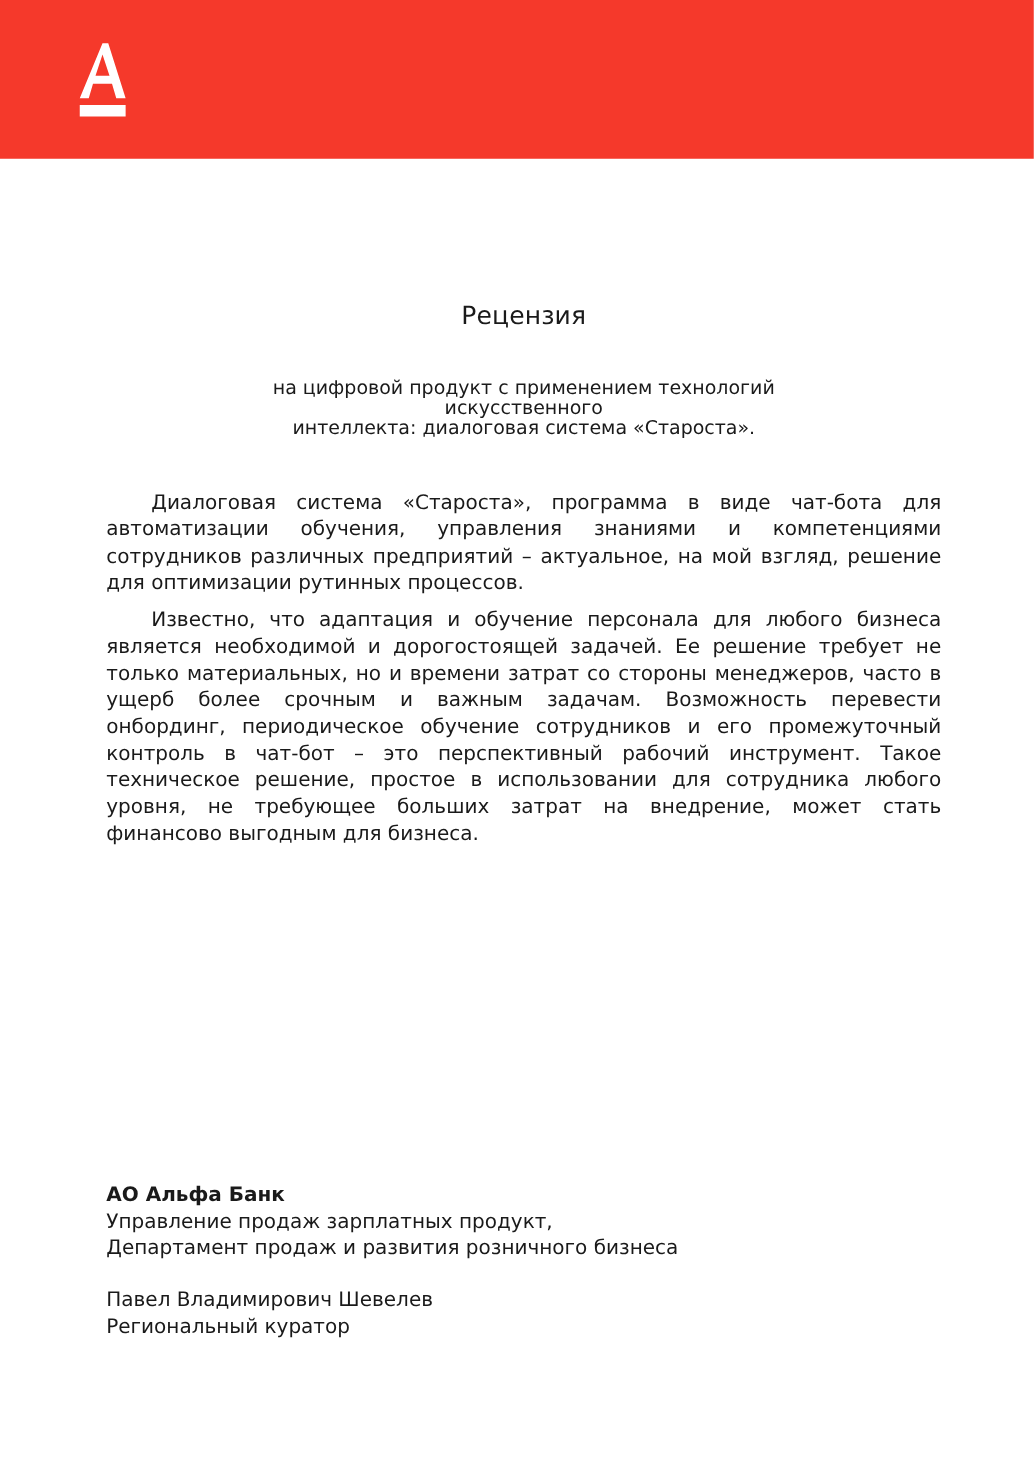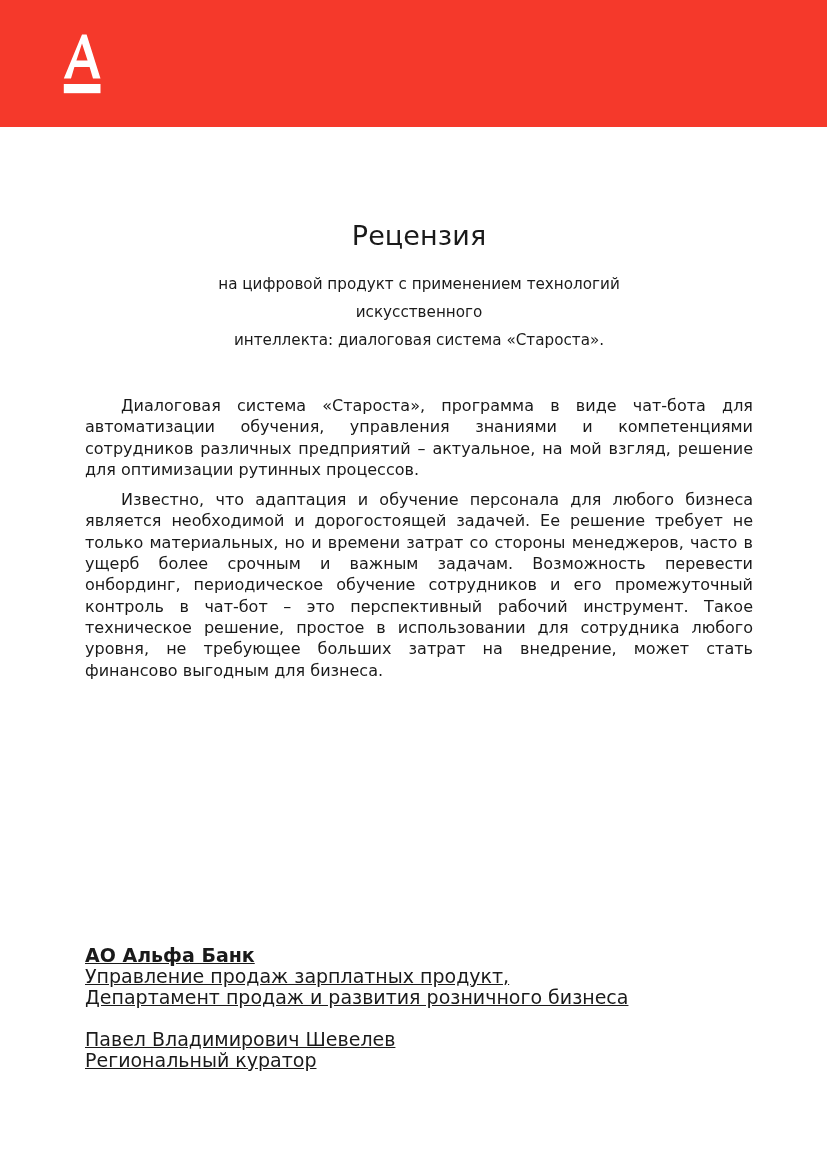"Рецензия" .doc-title { font-size: 27px -> 20px; margin: 0 -> 16px }
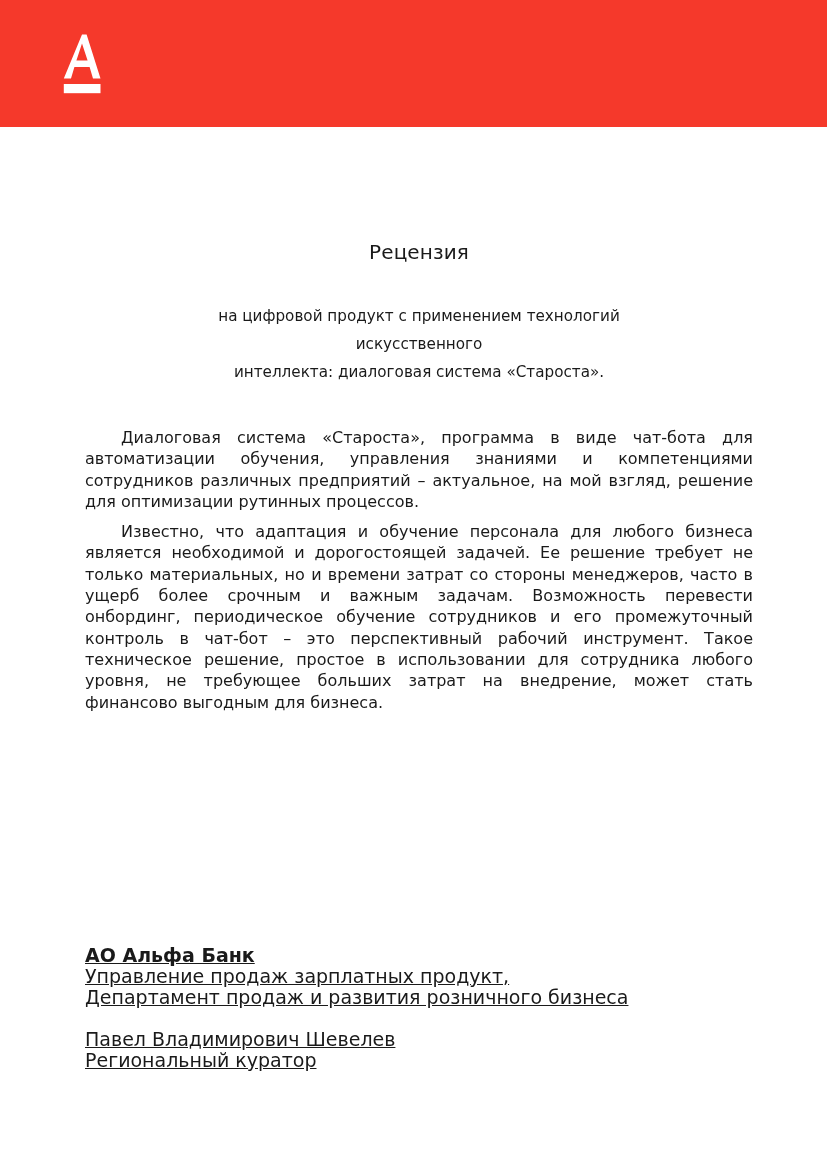"на цифровой продукт с применением" .doc-subtitle { line-height: 28px -> 16px }
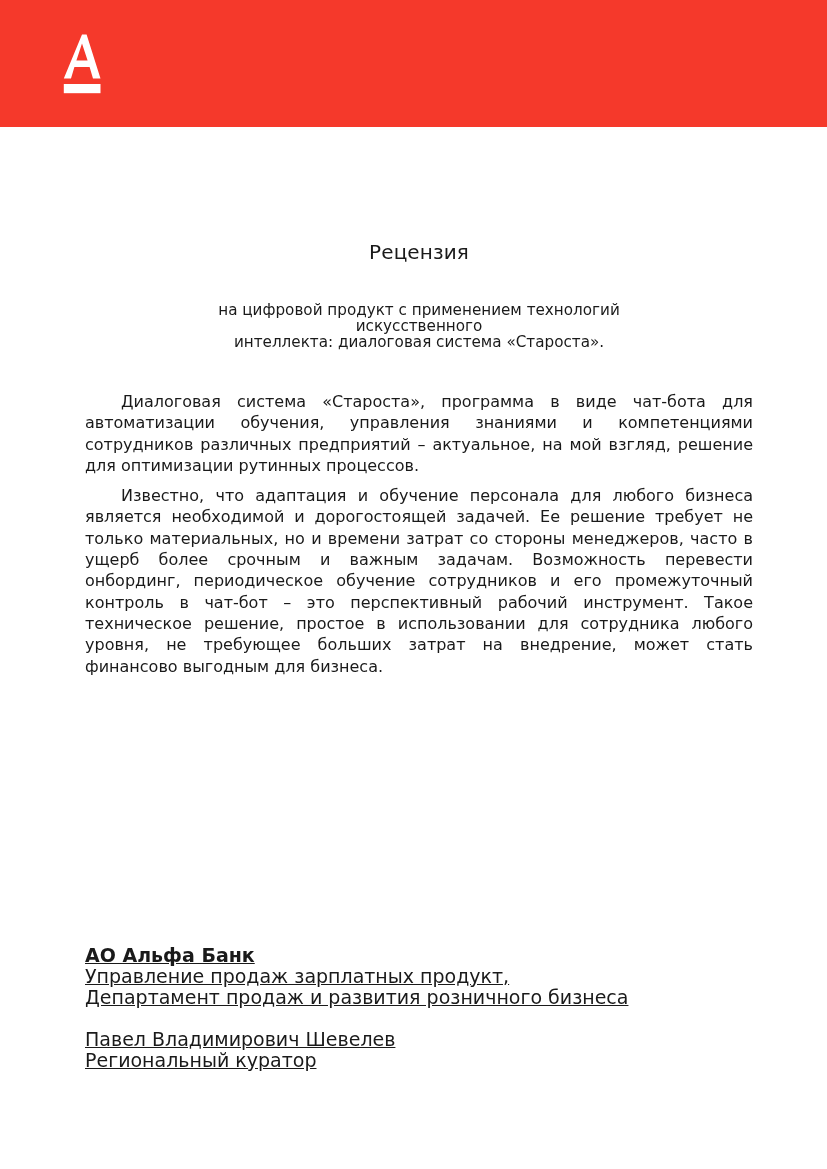"АО Альфа Банк" .sig-line { font-size: 19px -> 16px; text-decoration: underline -> none }
